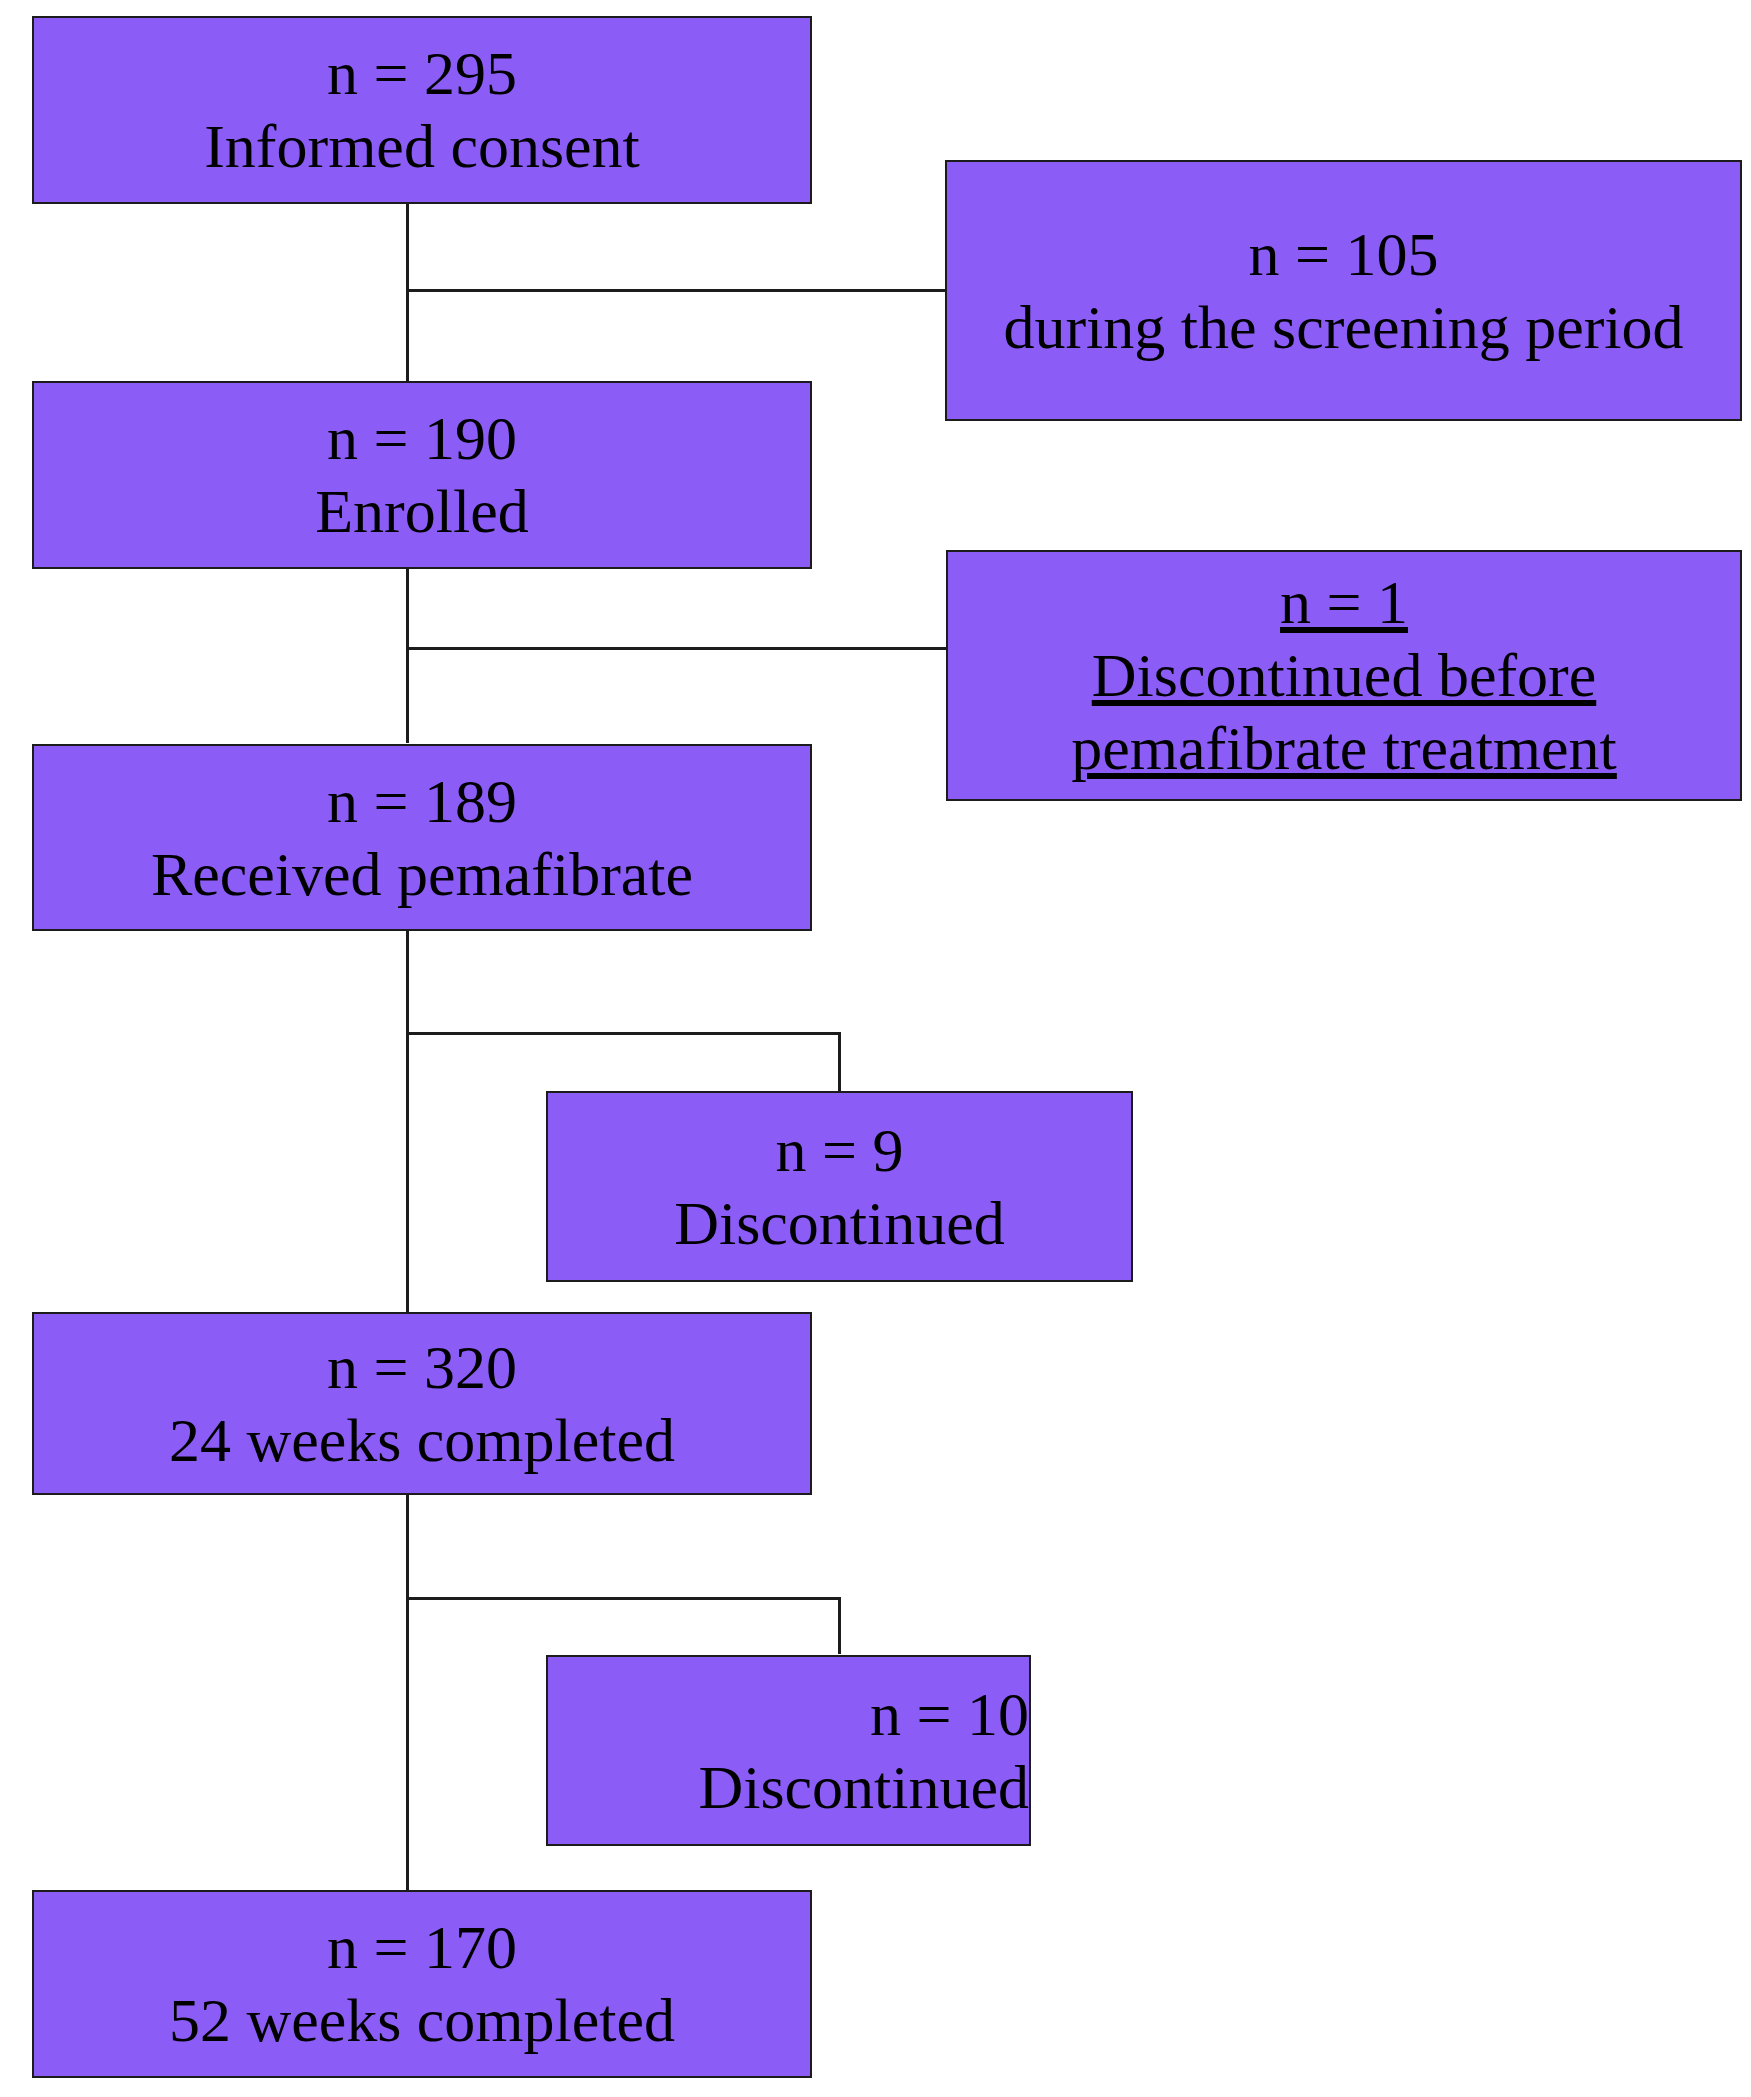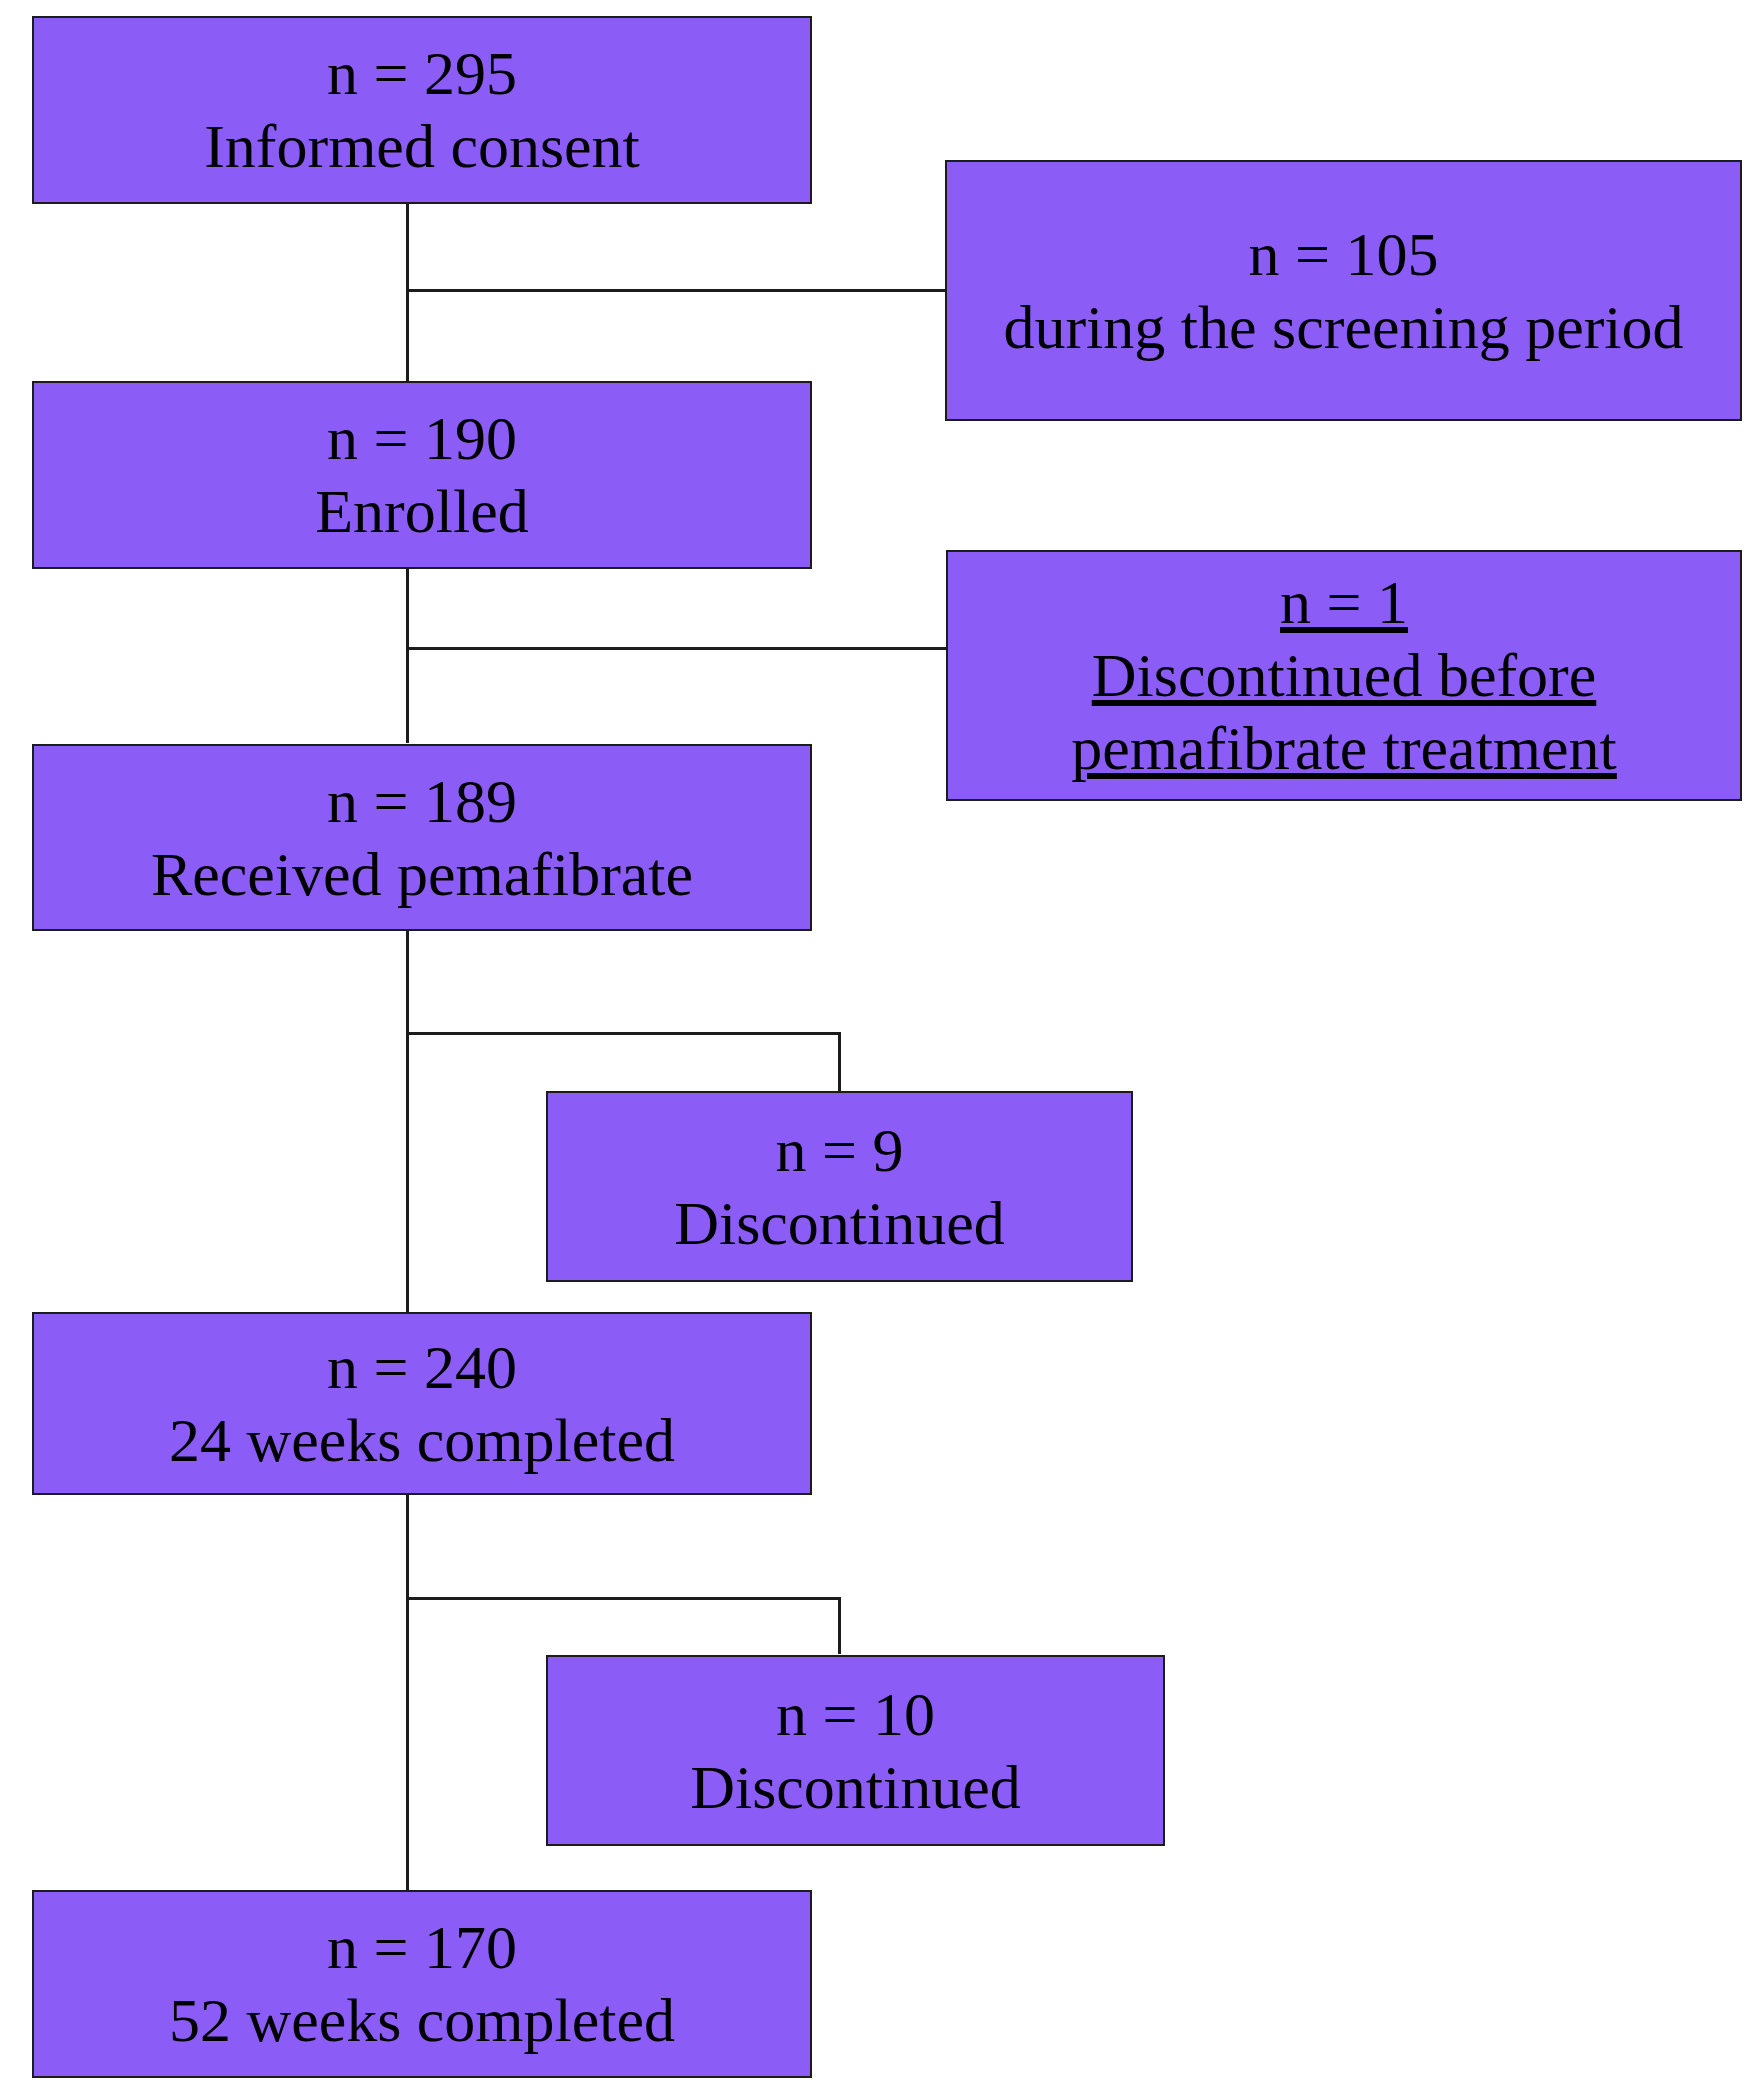"n = 240" span { text: 240 -> 320 }
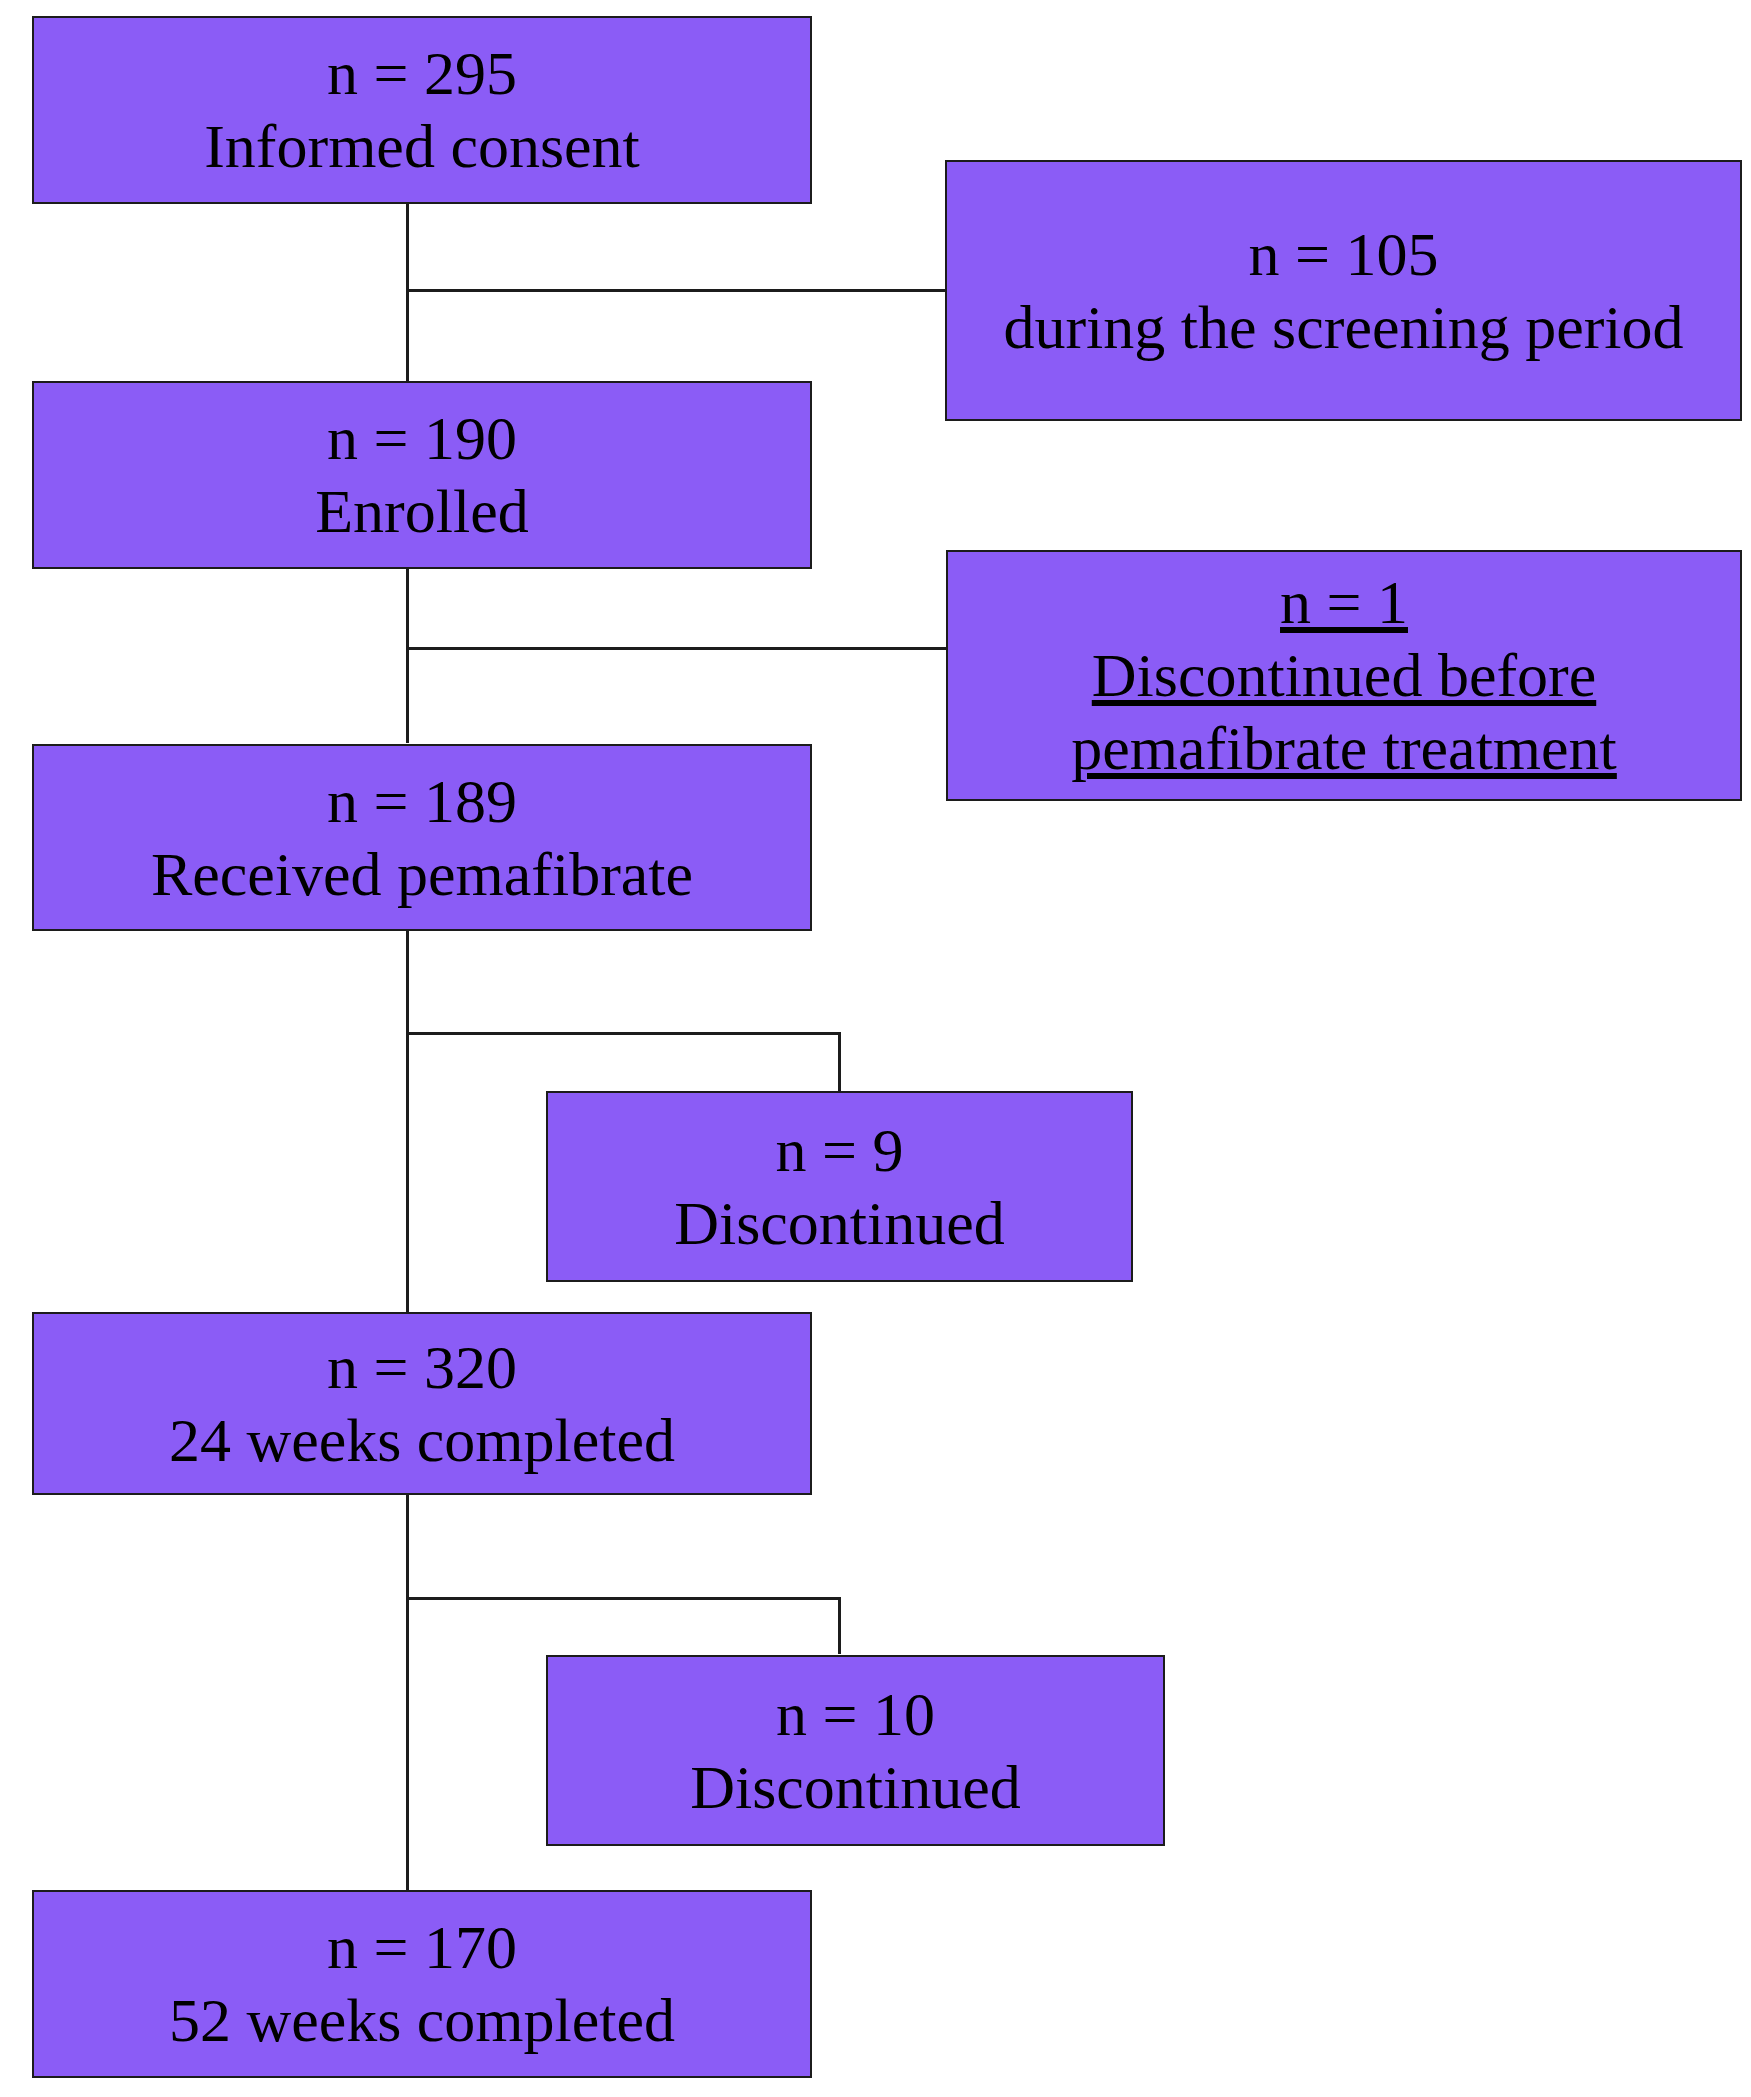"n = 10" .b-disc52 { align-items: none -> flex-end; width: 619px -> 485px }
